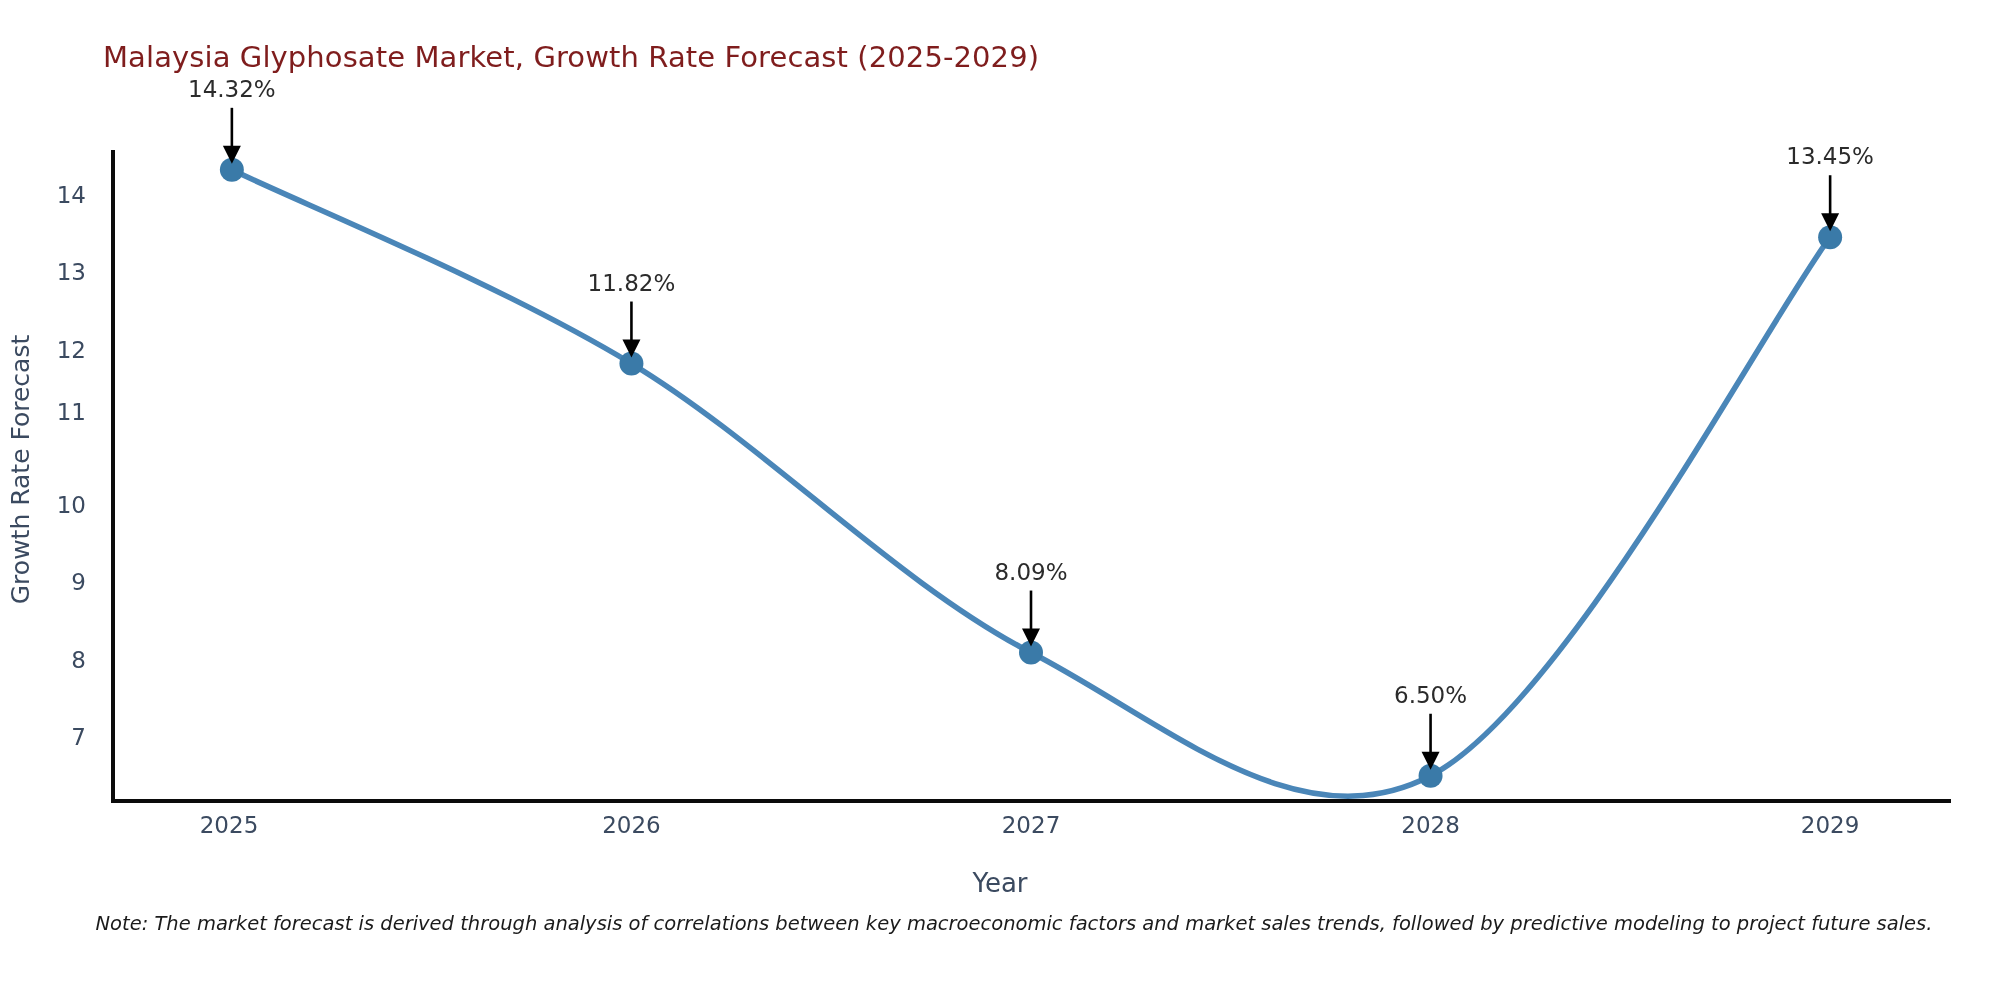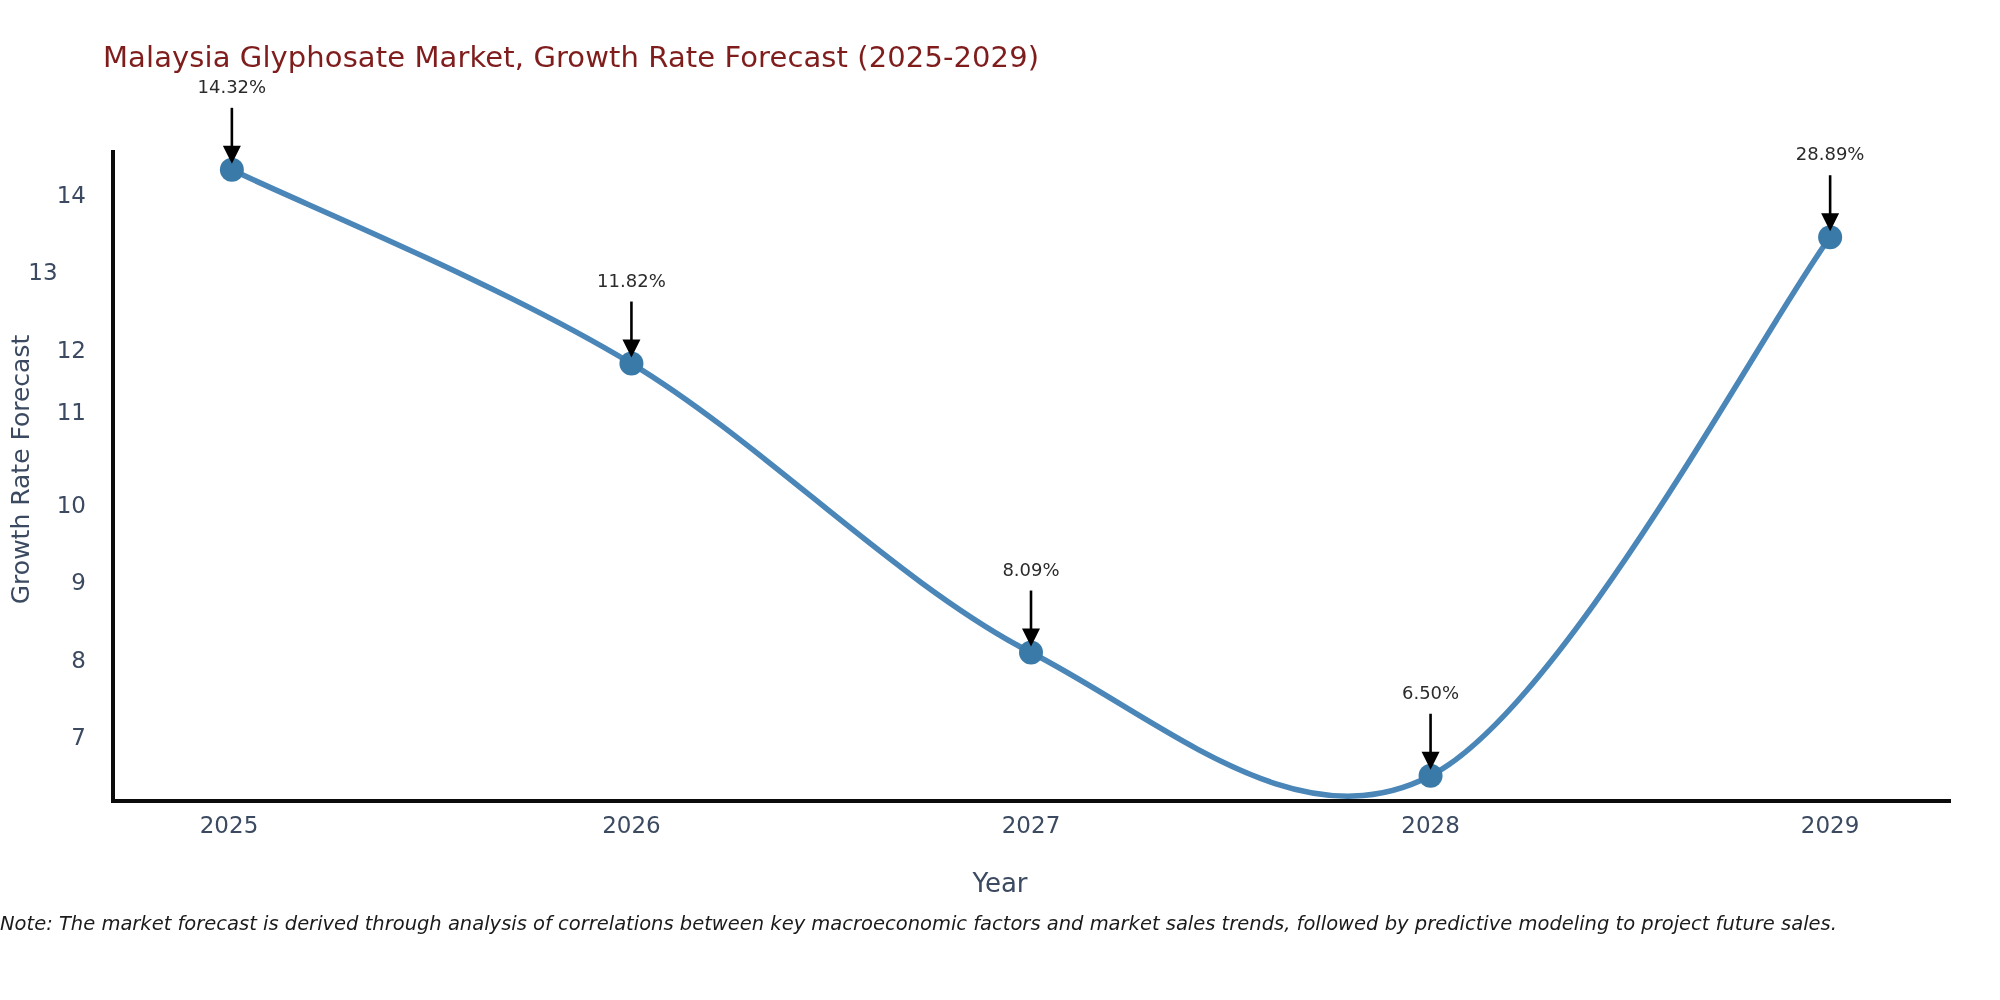"14.32%" .point-label { font-size: 18px -> 23px }
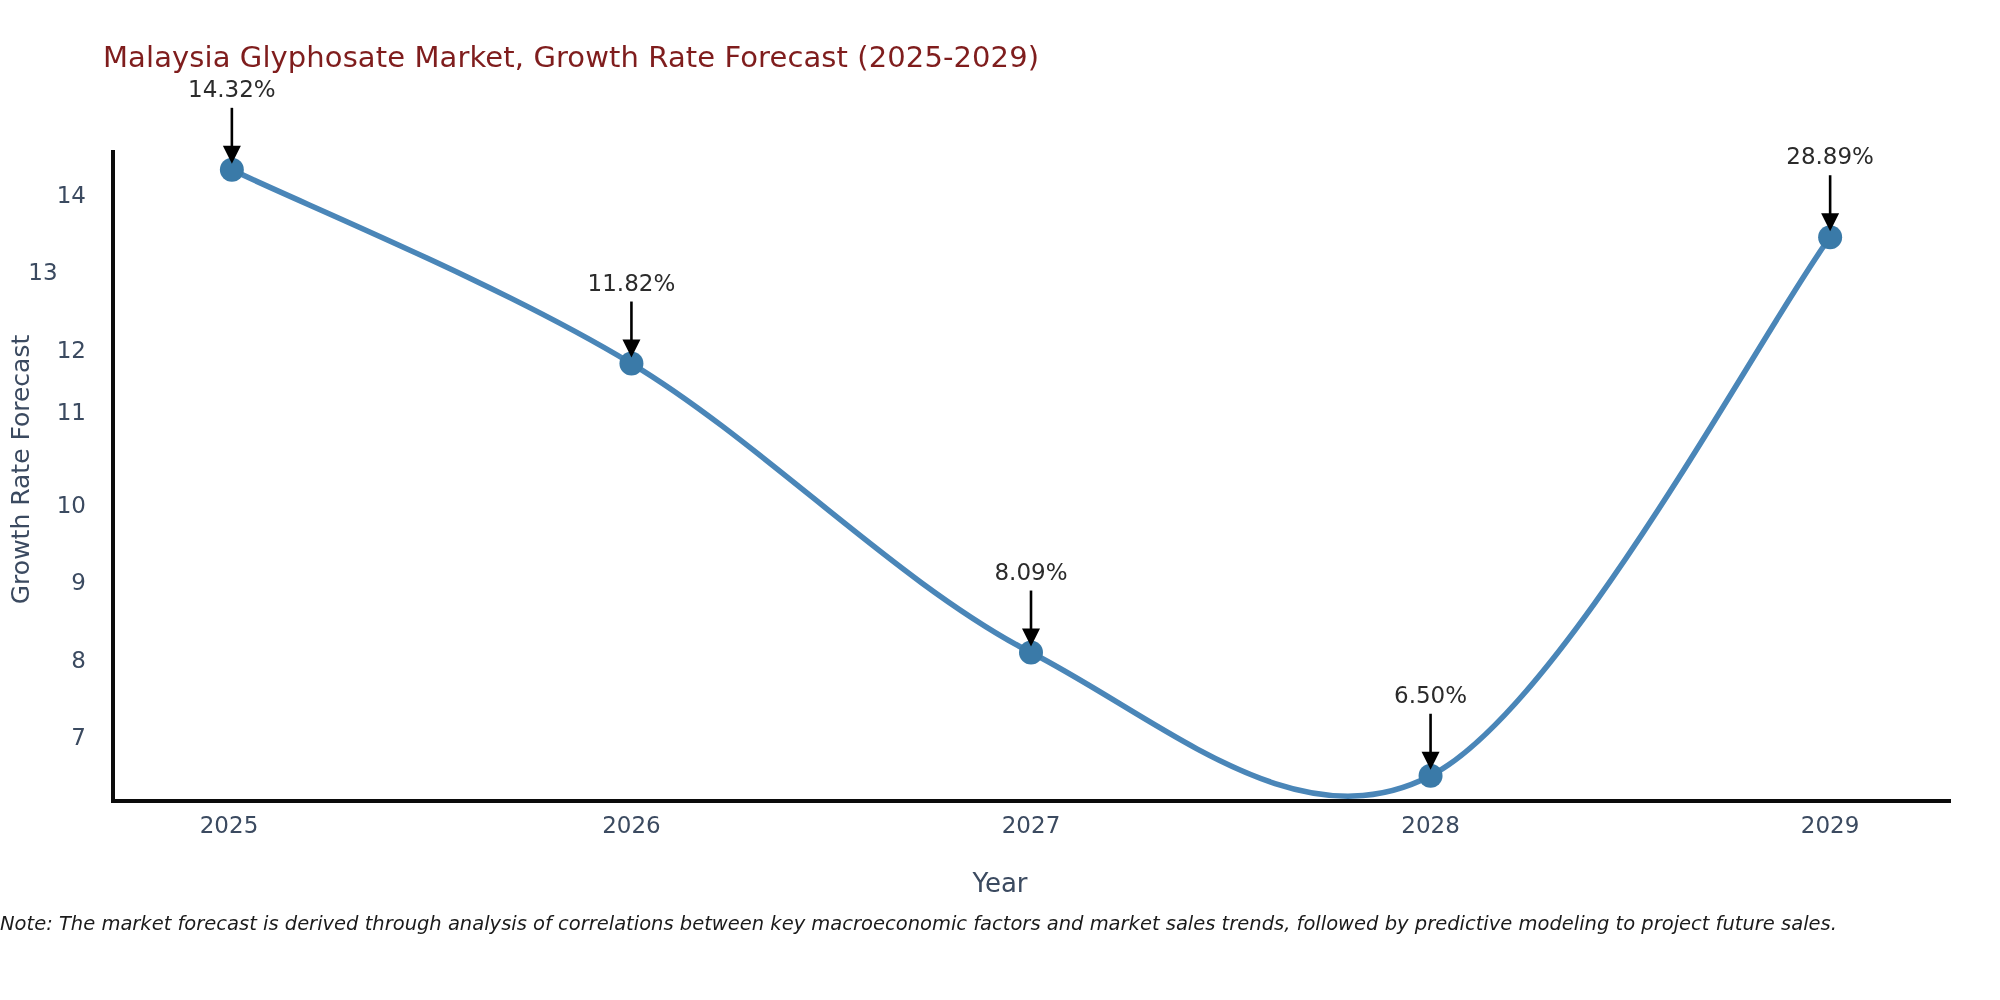"28.89%" div.point-label { text: 28.89% -> 13.45% }
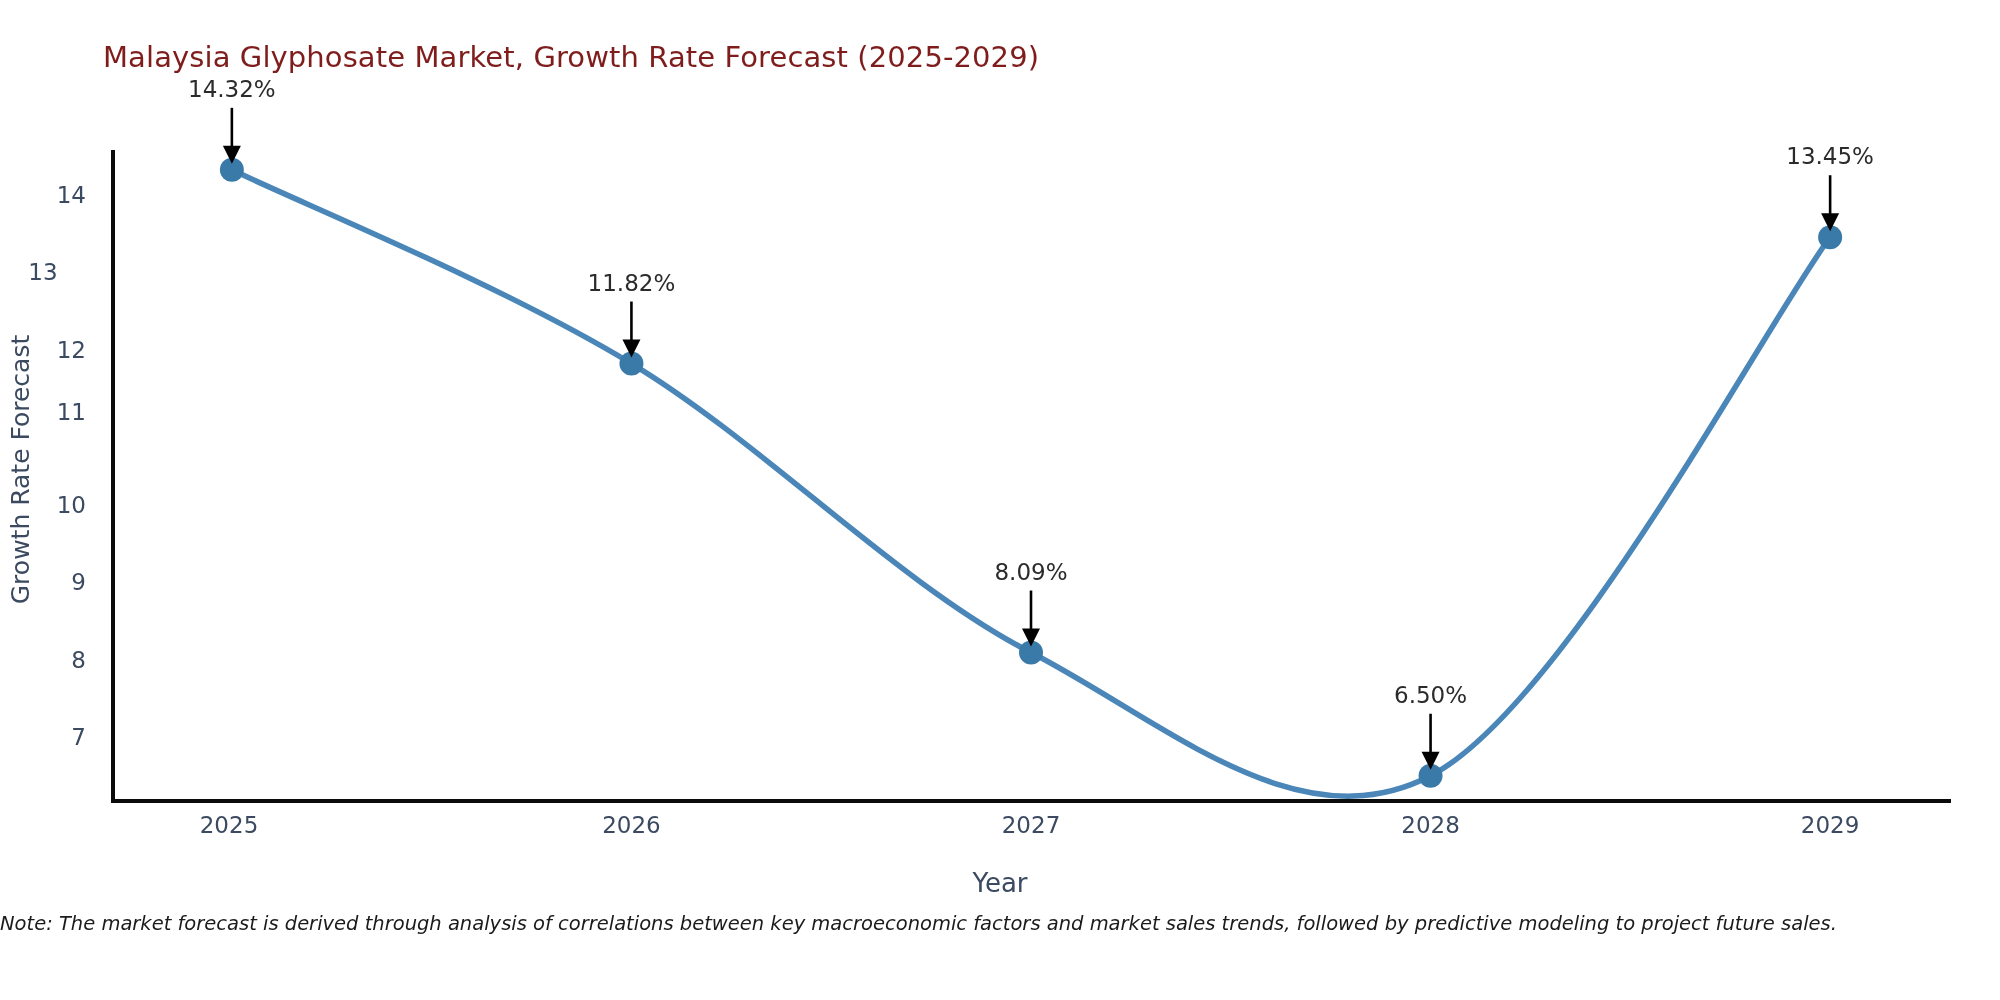"13" div.ytick-label { text-align: center -> none }
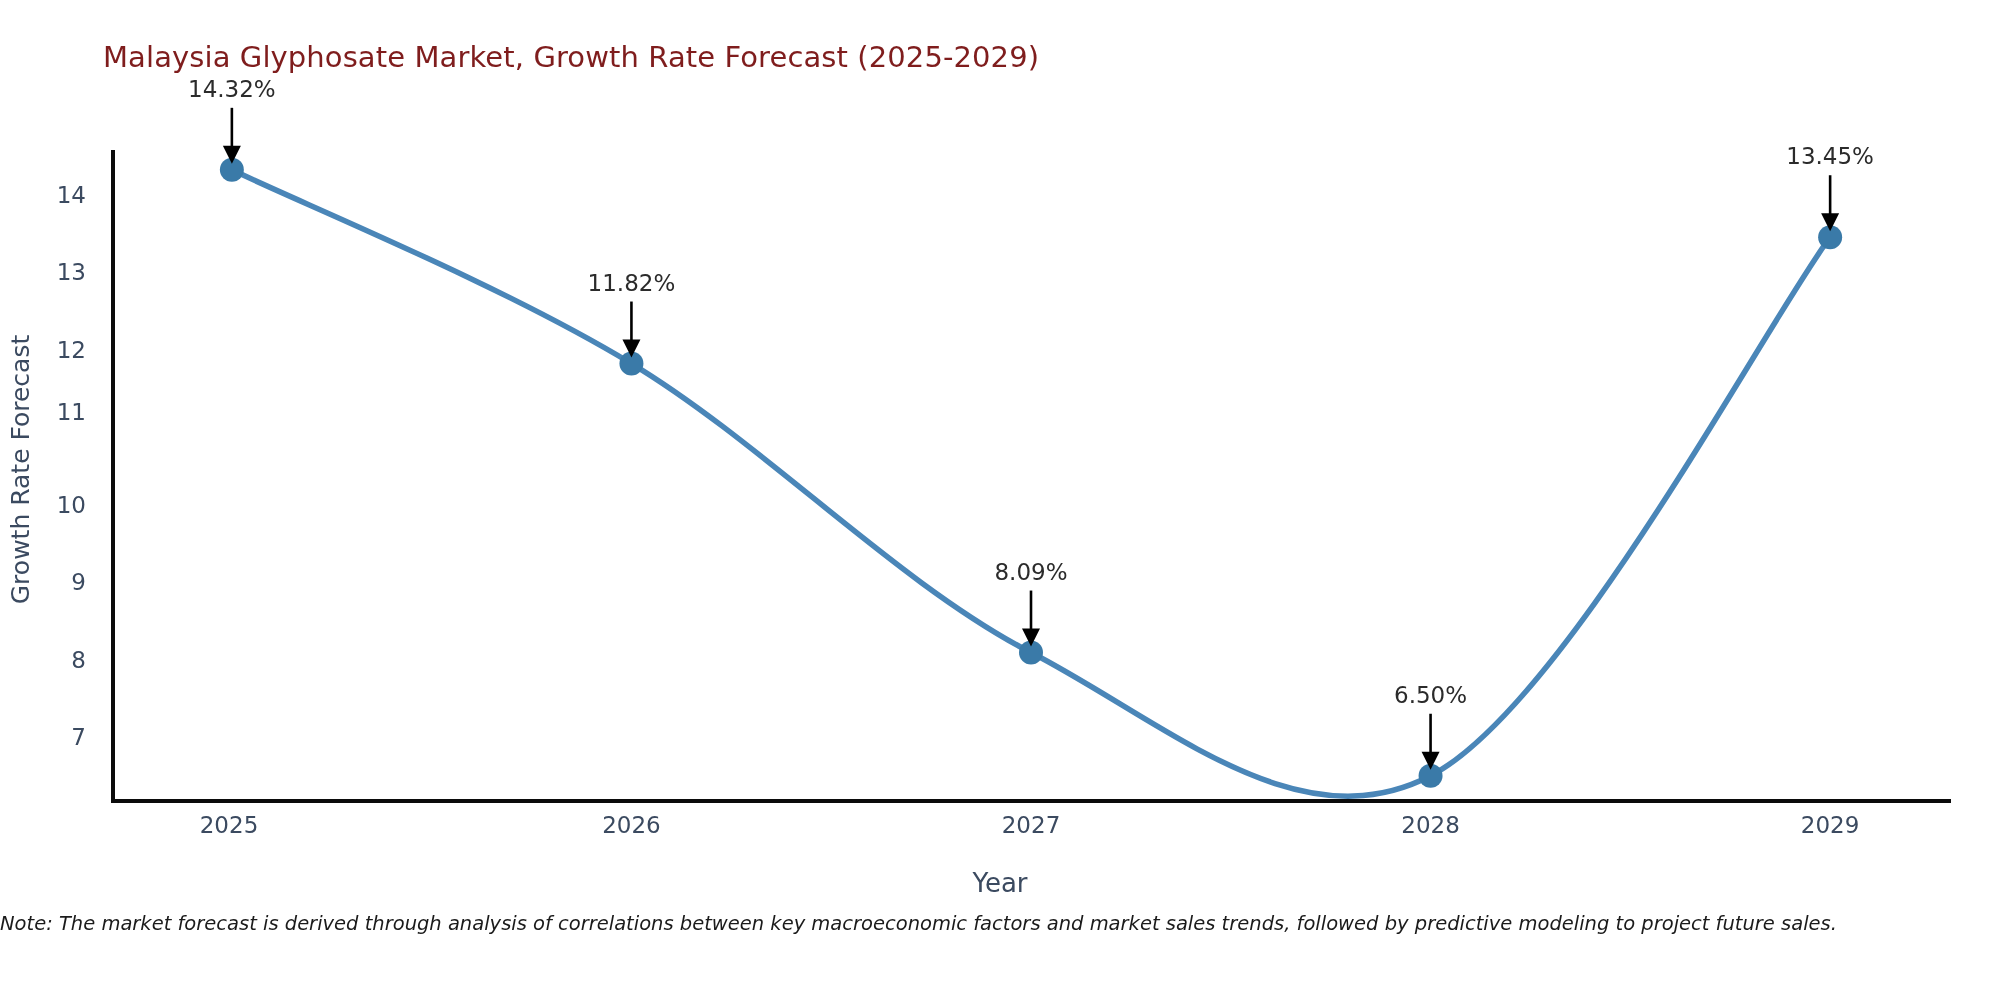"Note: The market forecast is" #footnote { padding-left: none -> 28px; text-align: none -> center }
